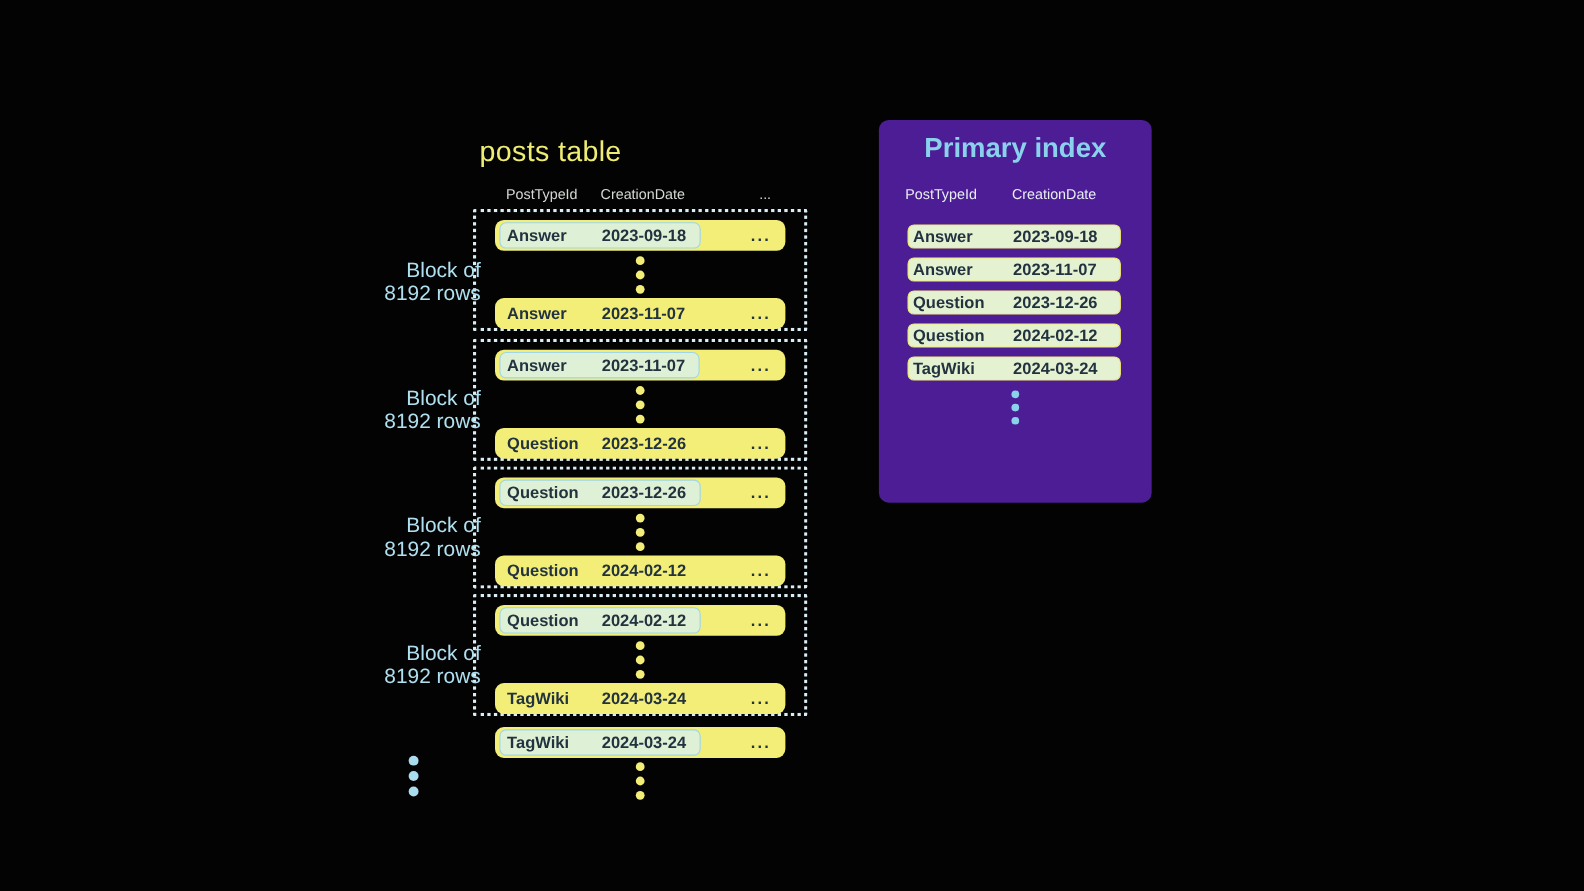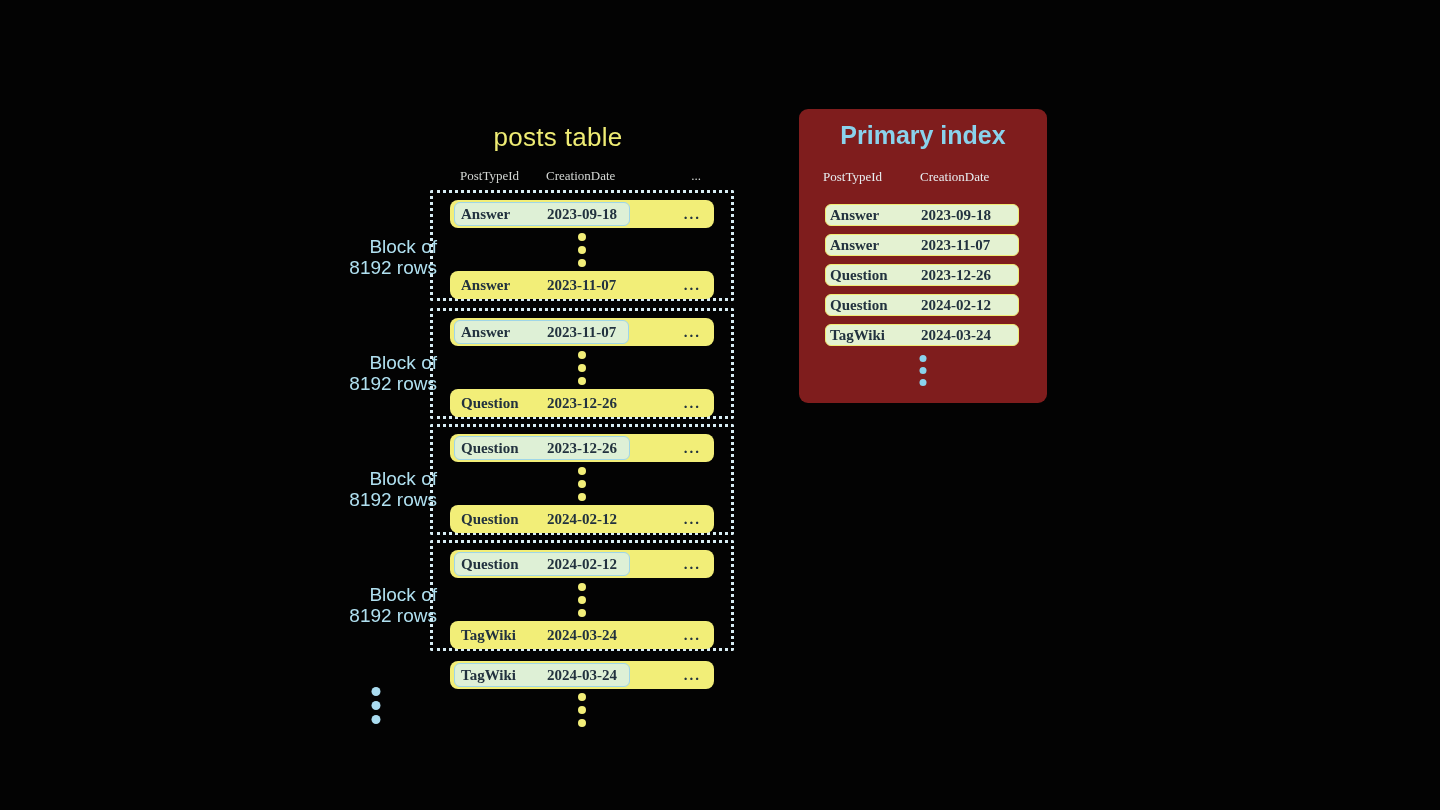"posts table" .table-title { left: 408px -> 436px; text-align: center -> none }
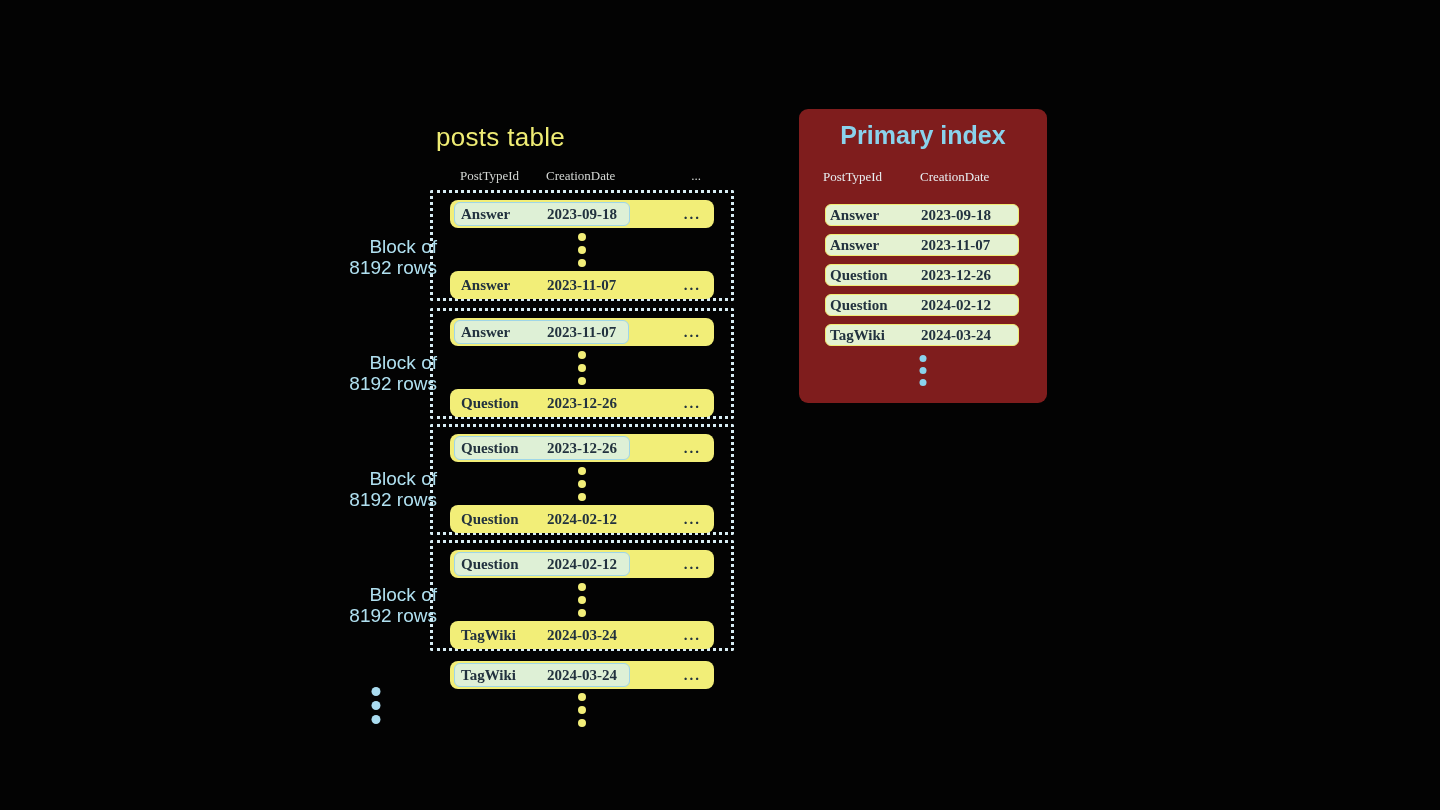"Primary index" .panel { background: #7f1d1d -> #4c1d95; height: 294px -> 348px }
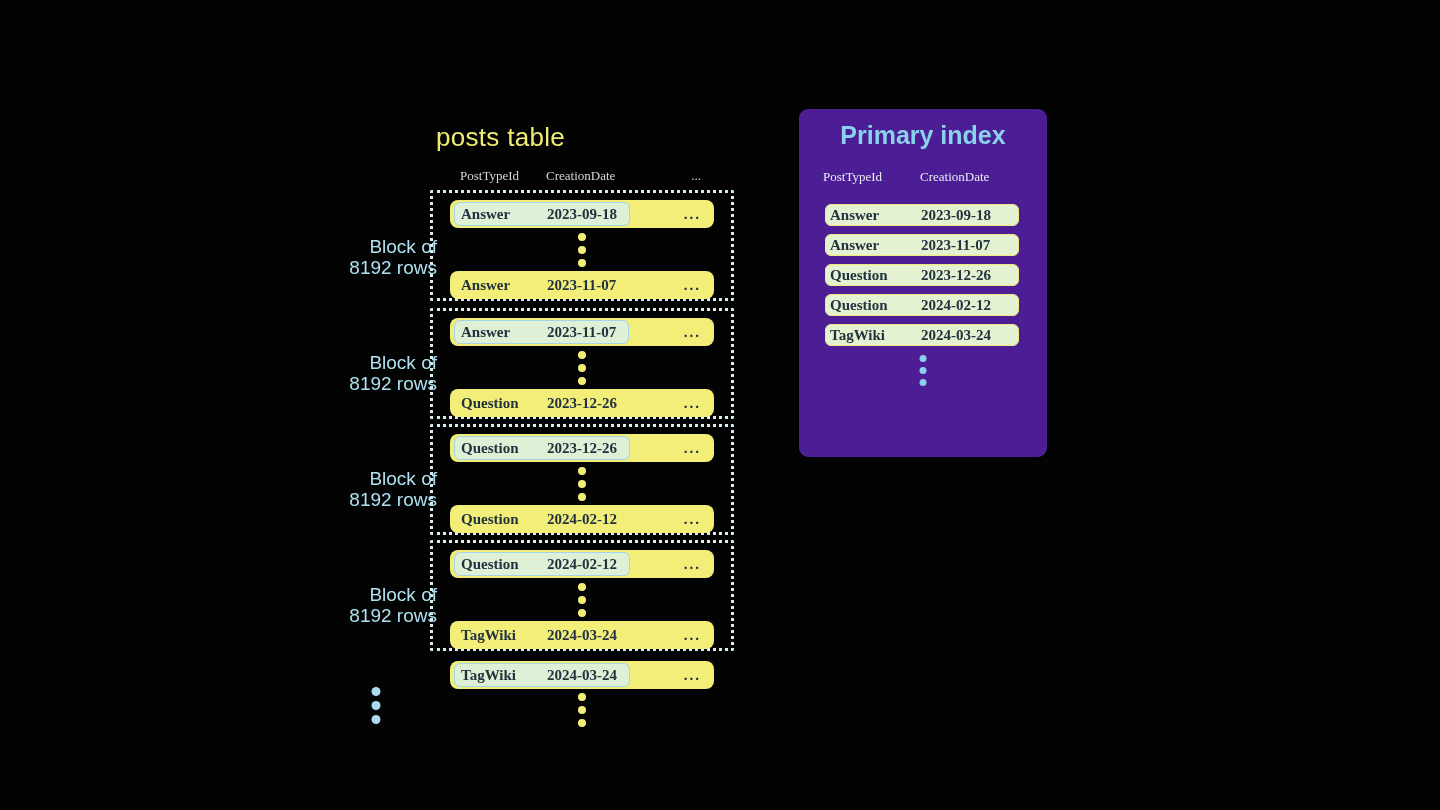"PostTypeId" .mono { font-family: Liberation Serif, serif -> Liberation Sans, sans-serif }
